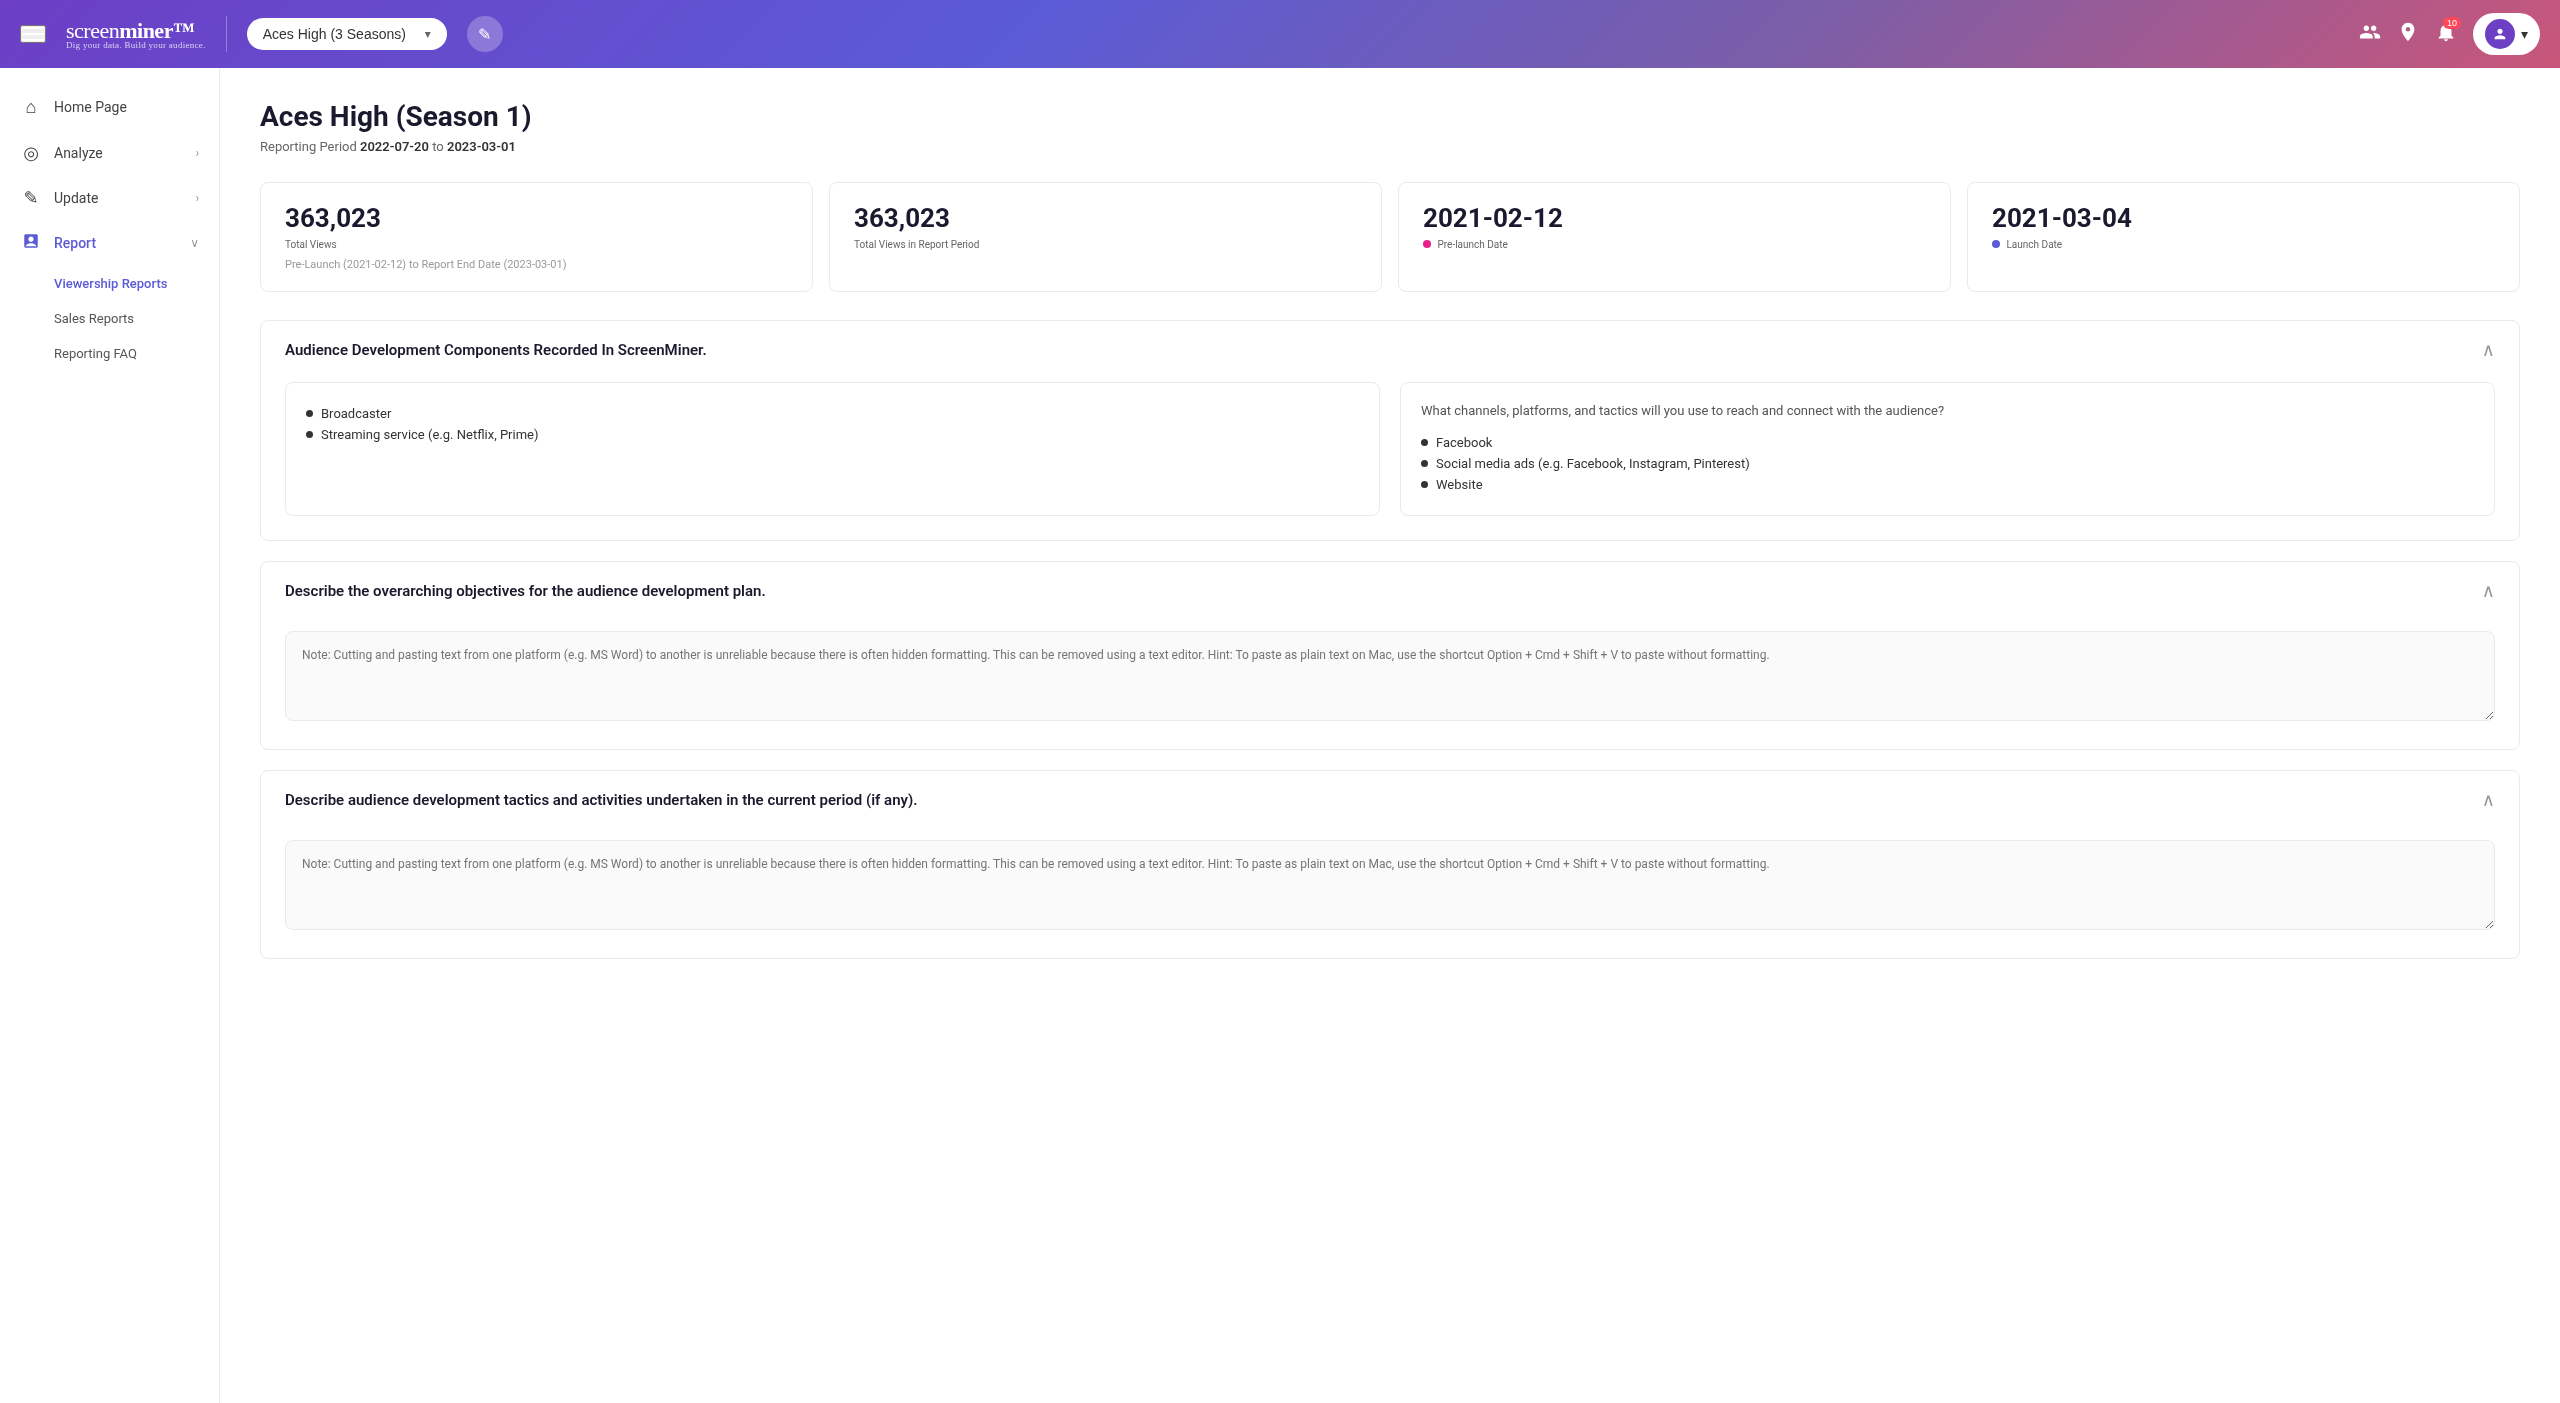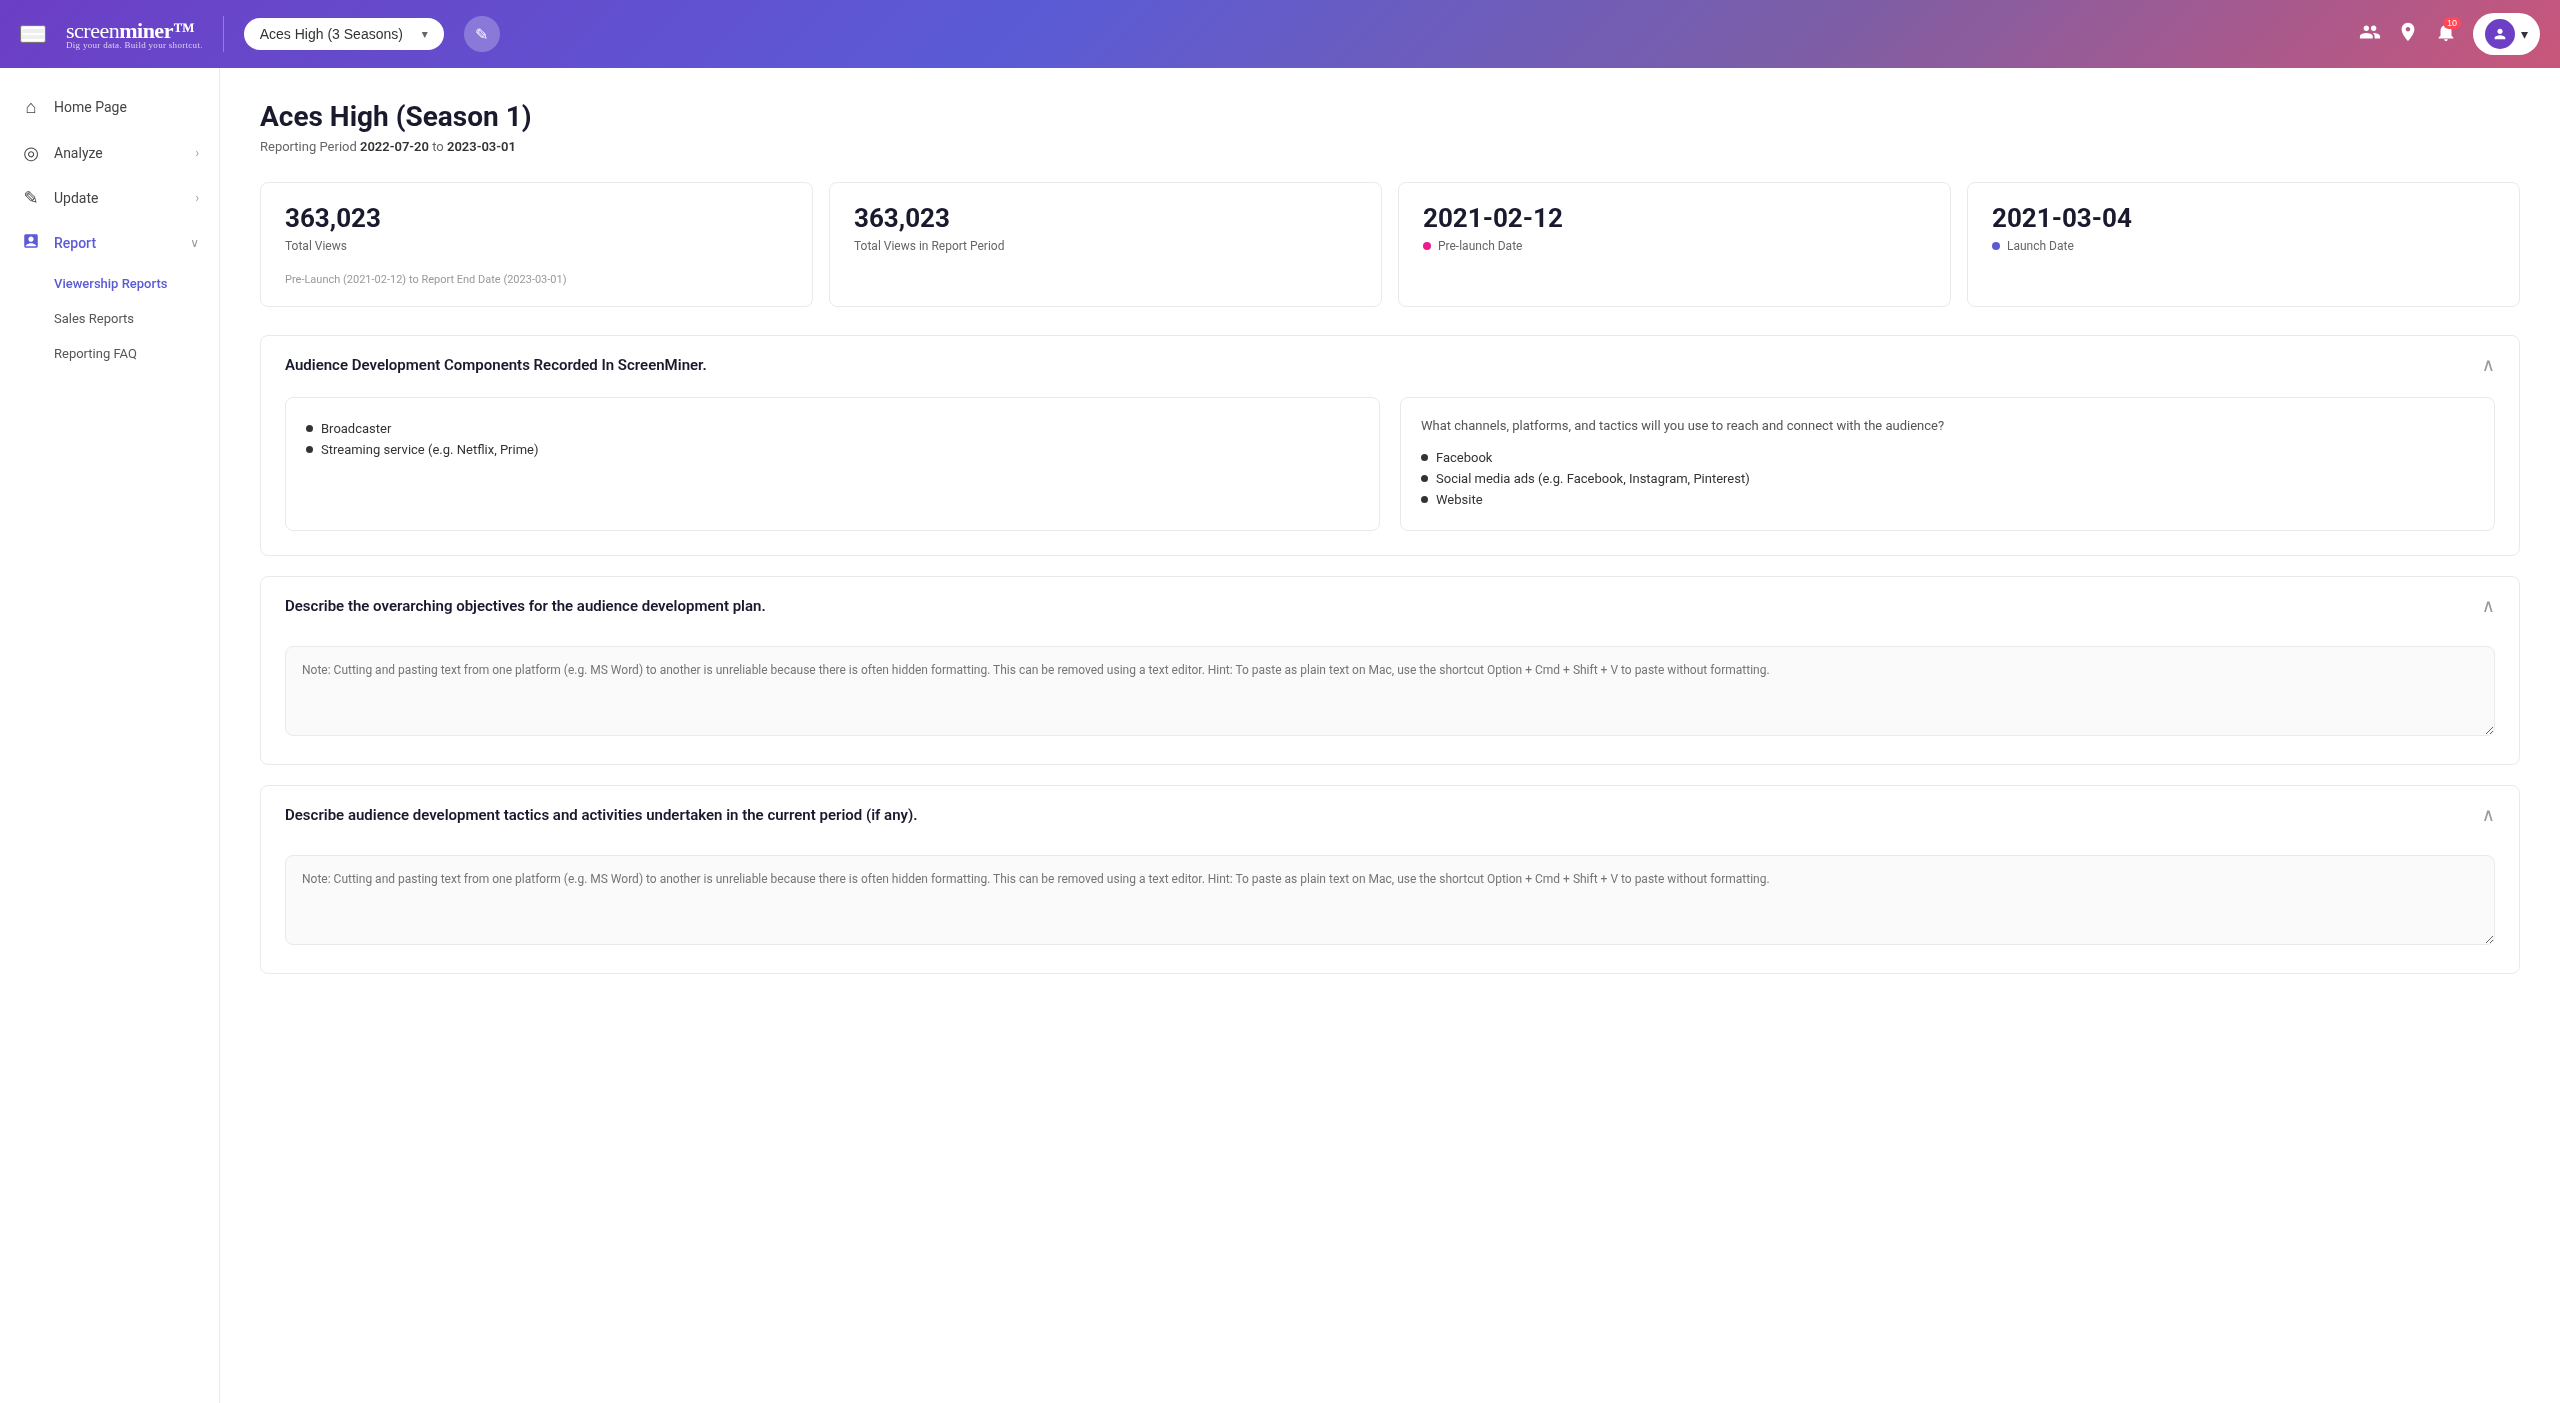"Dig your data. Build your" span.logo-tagline { text: shortcut -> audience }
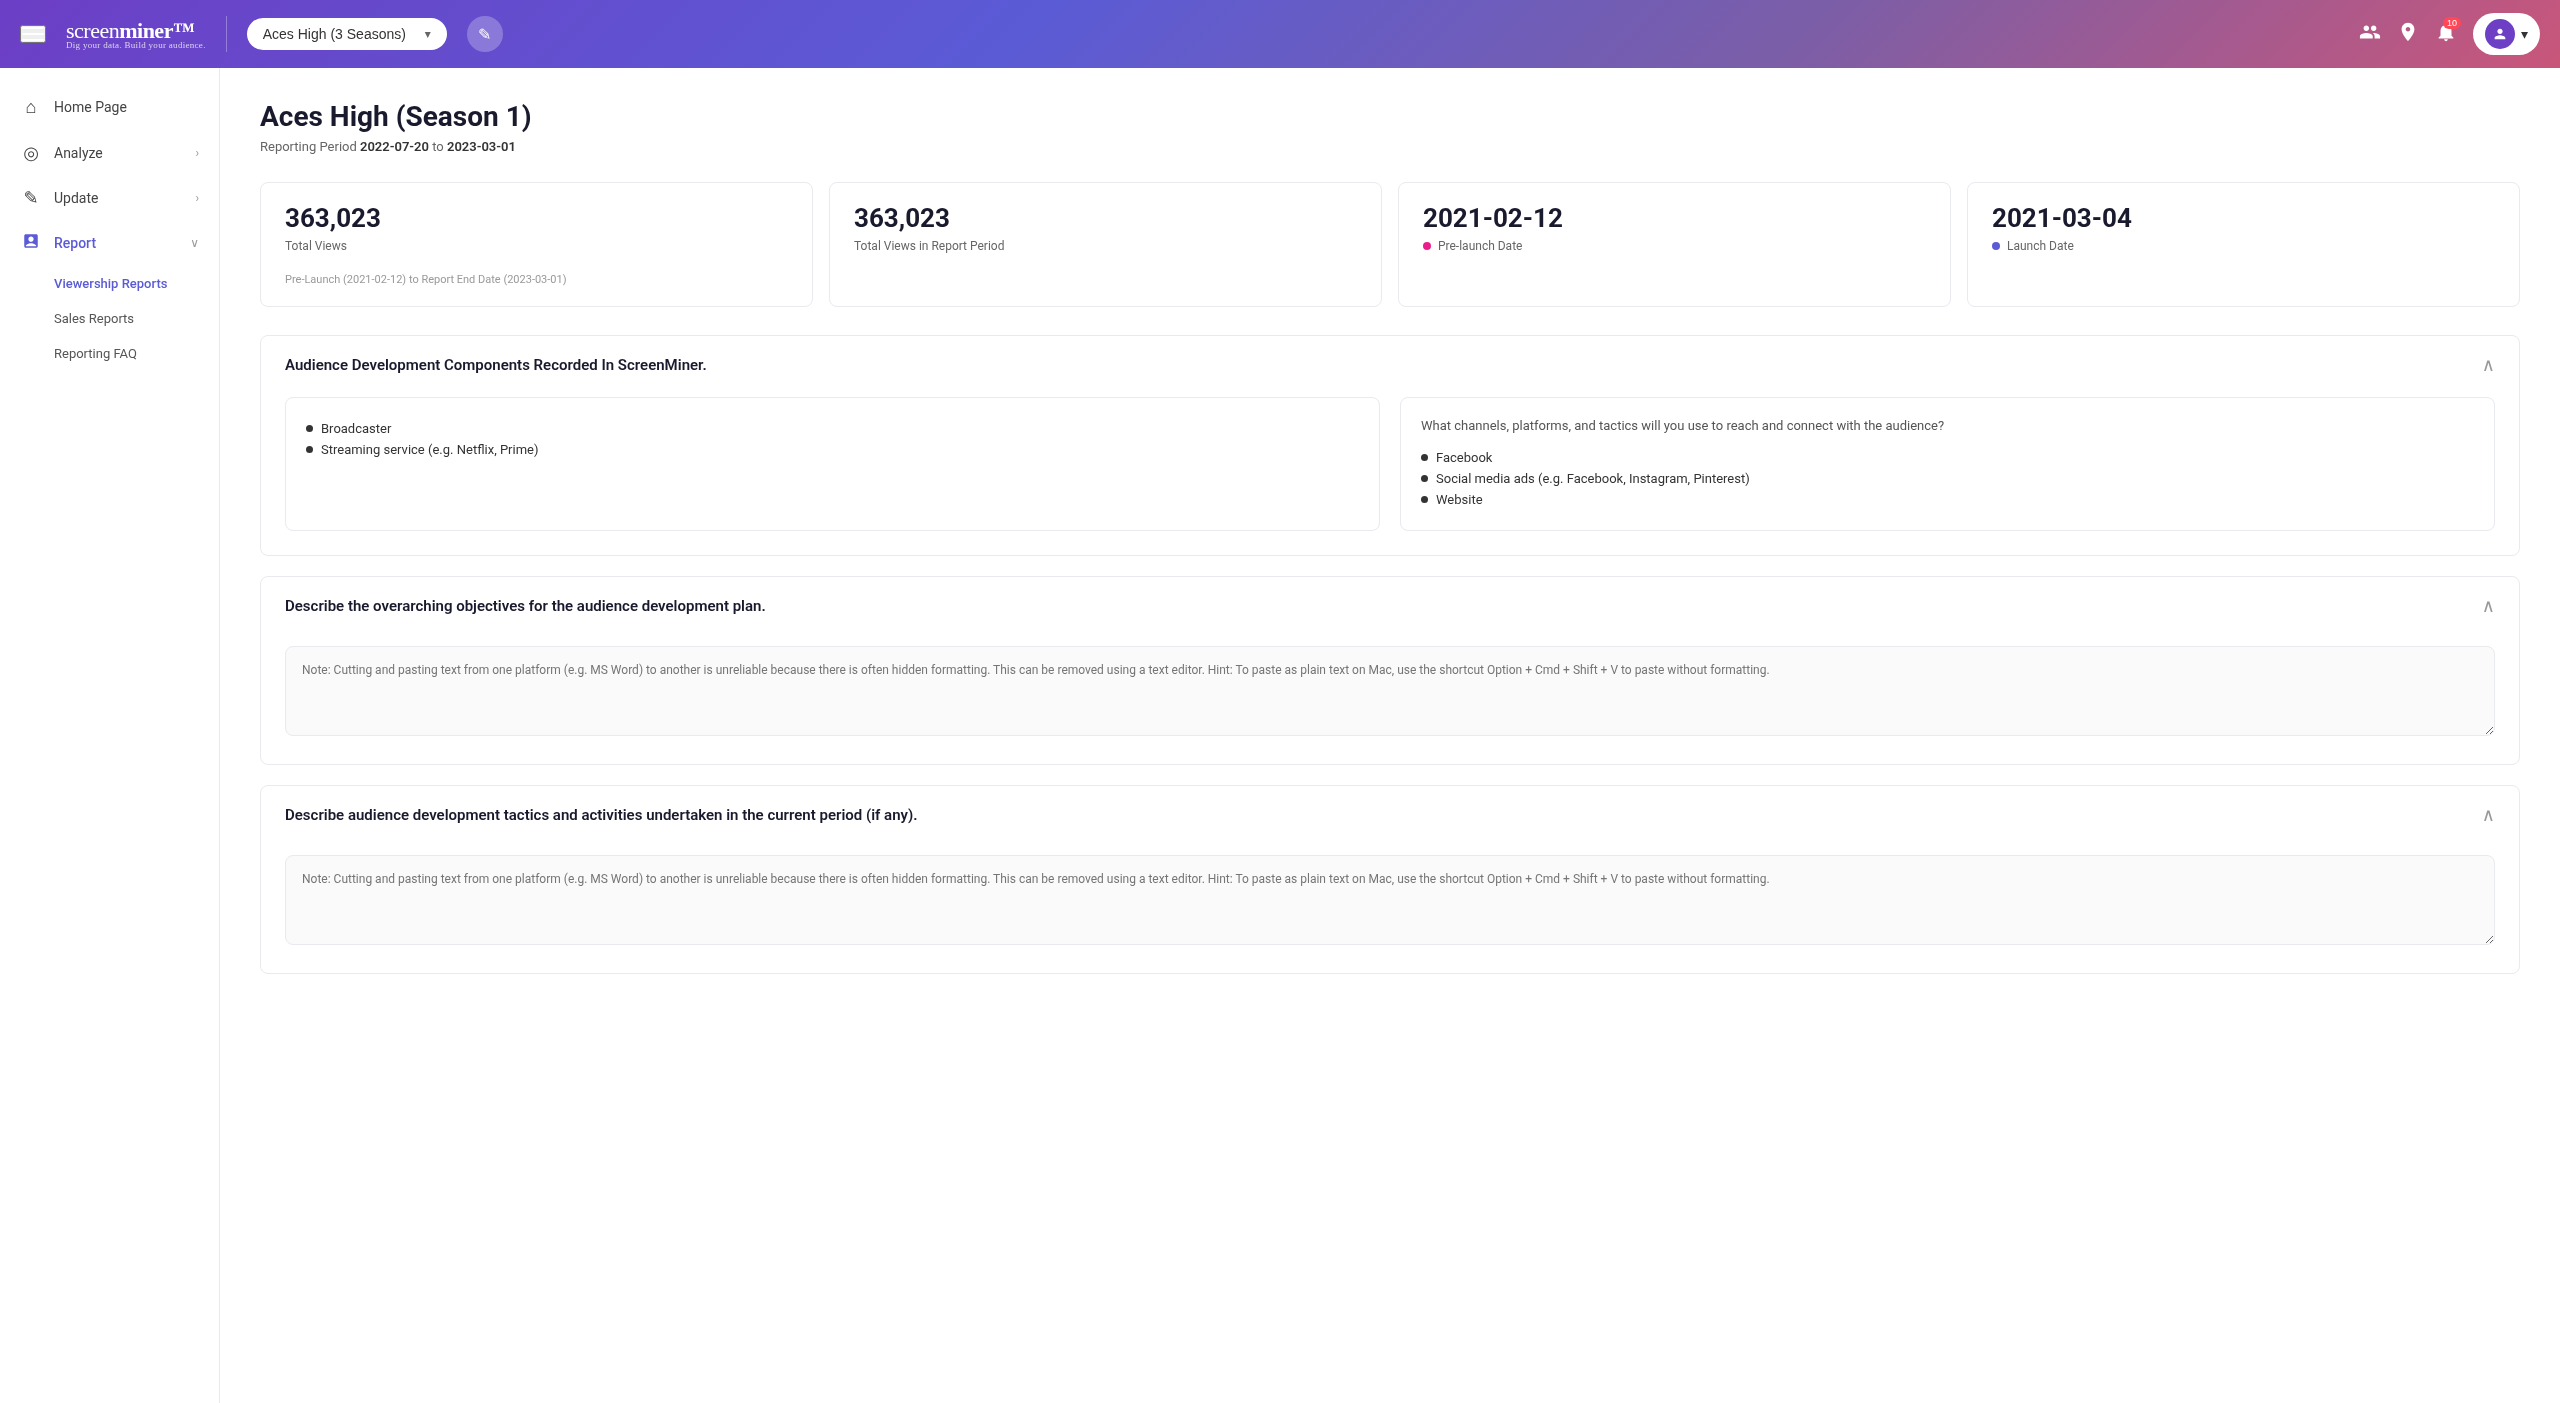"Total Views" .stat-label { font-size: 12px -> 10px; margin-bottom: 20px -> 8px }
